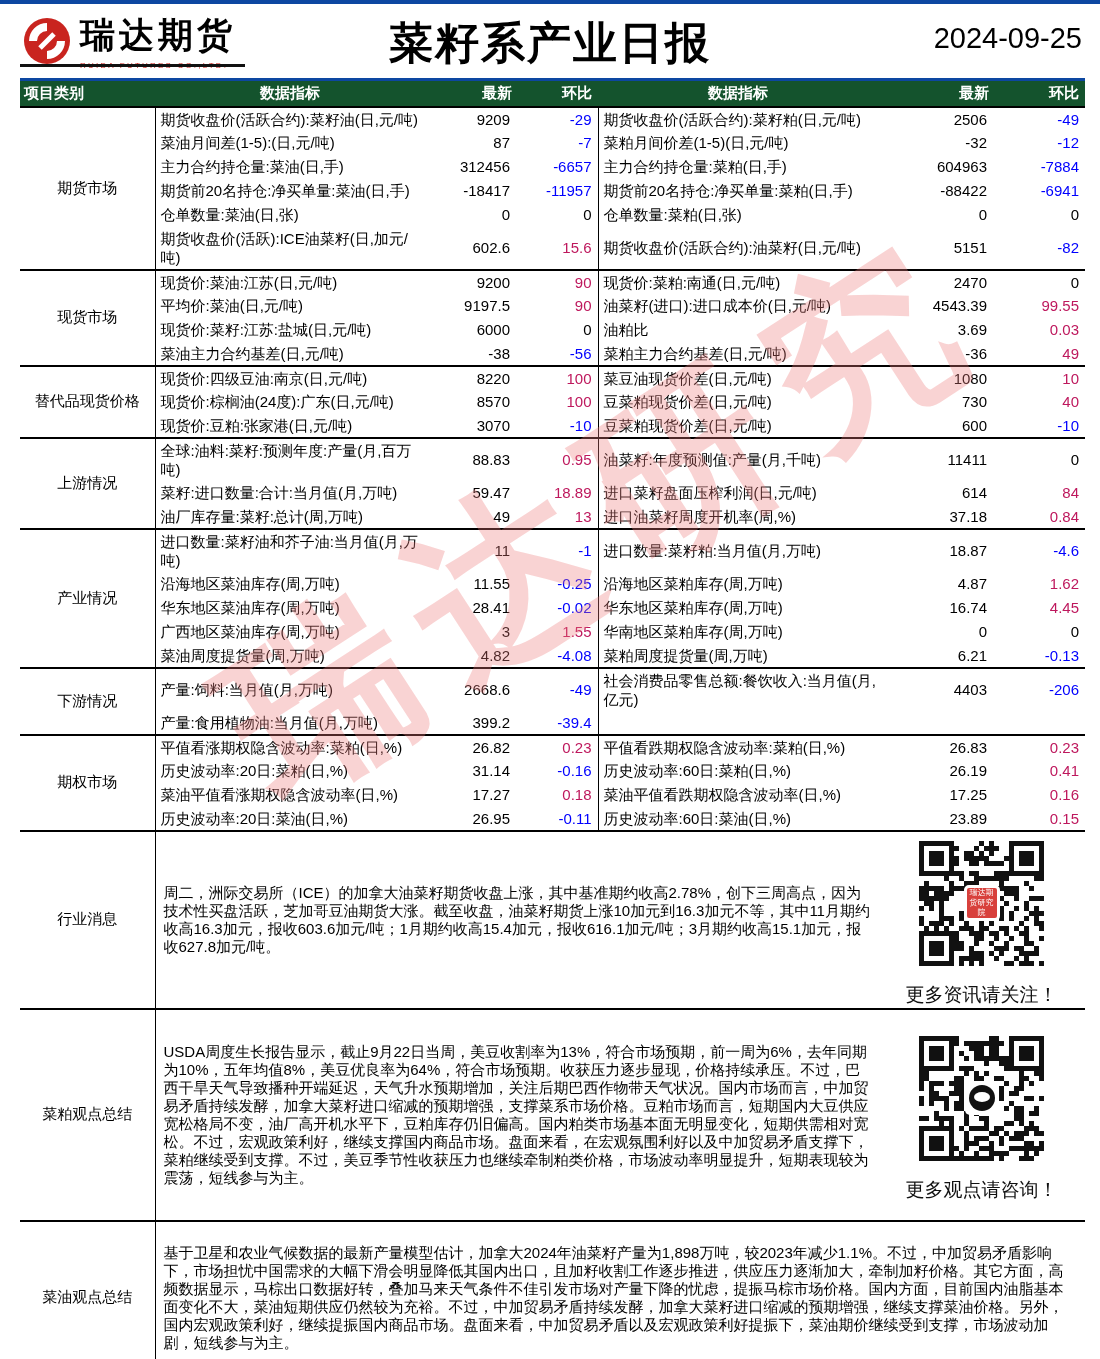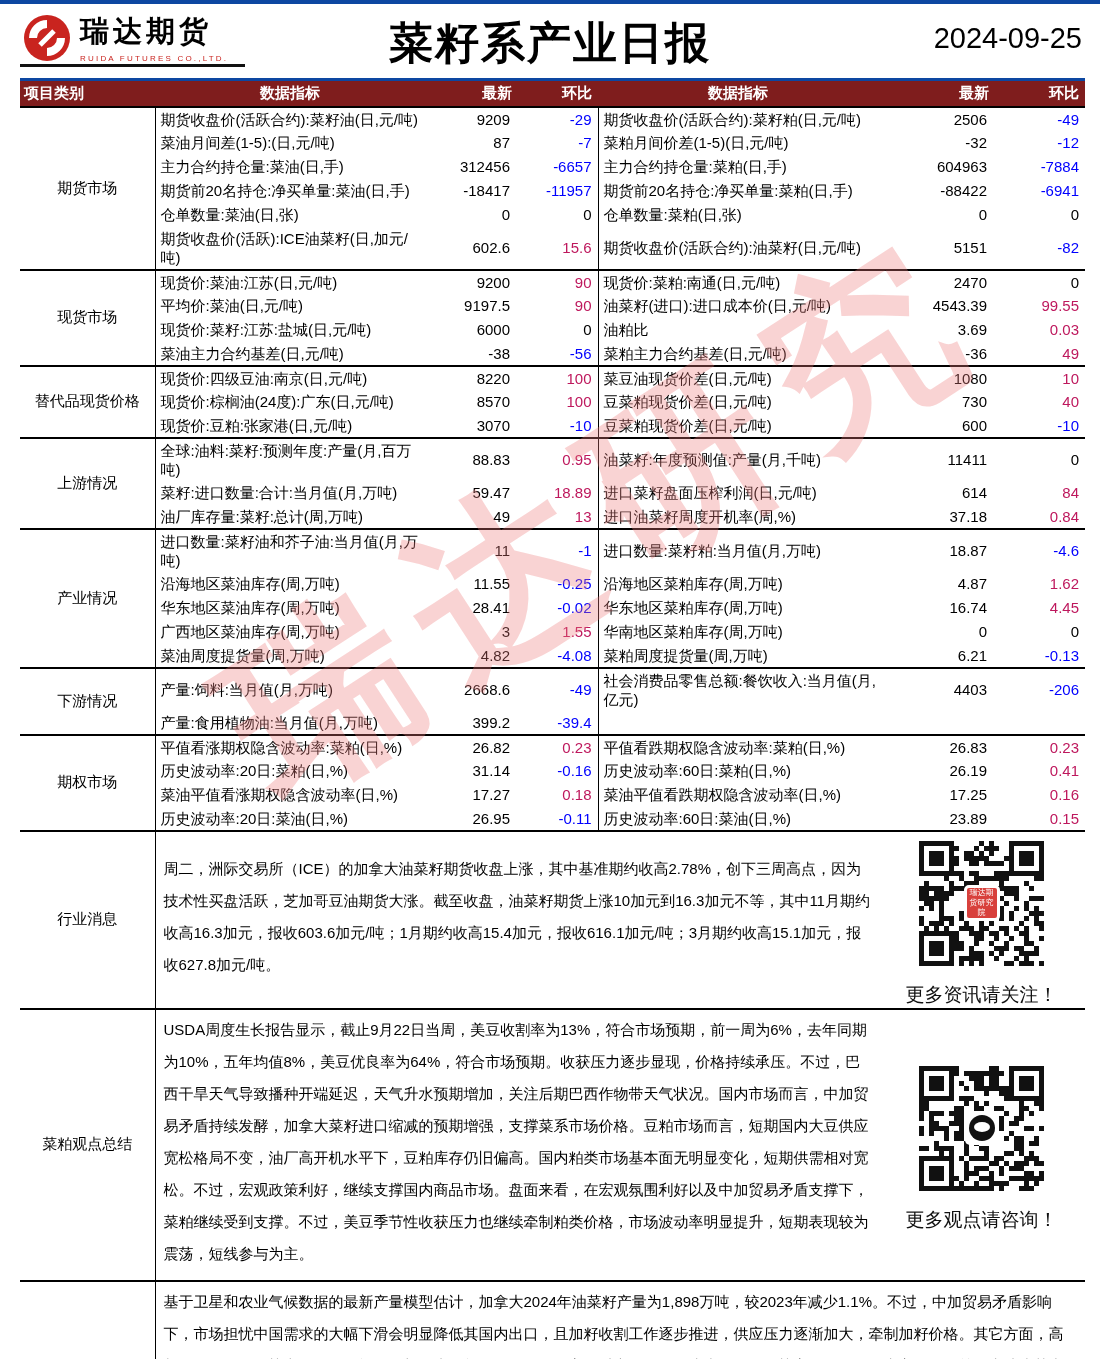"瑞达期货" .brand-text .cn { font-size: 29px -> 35px }
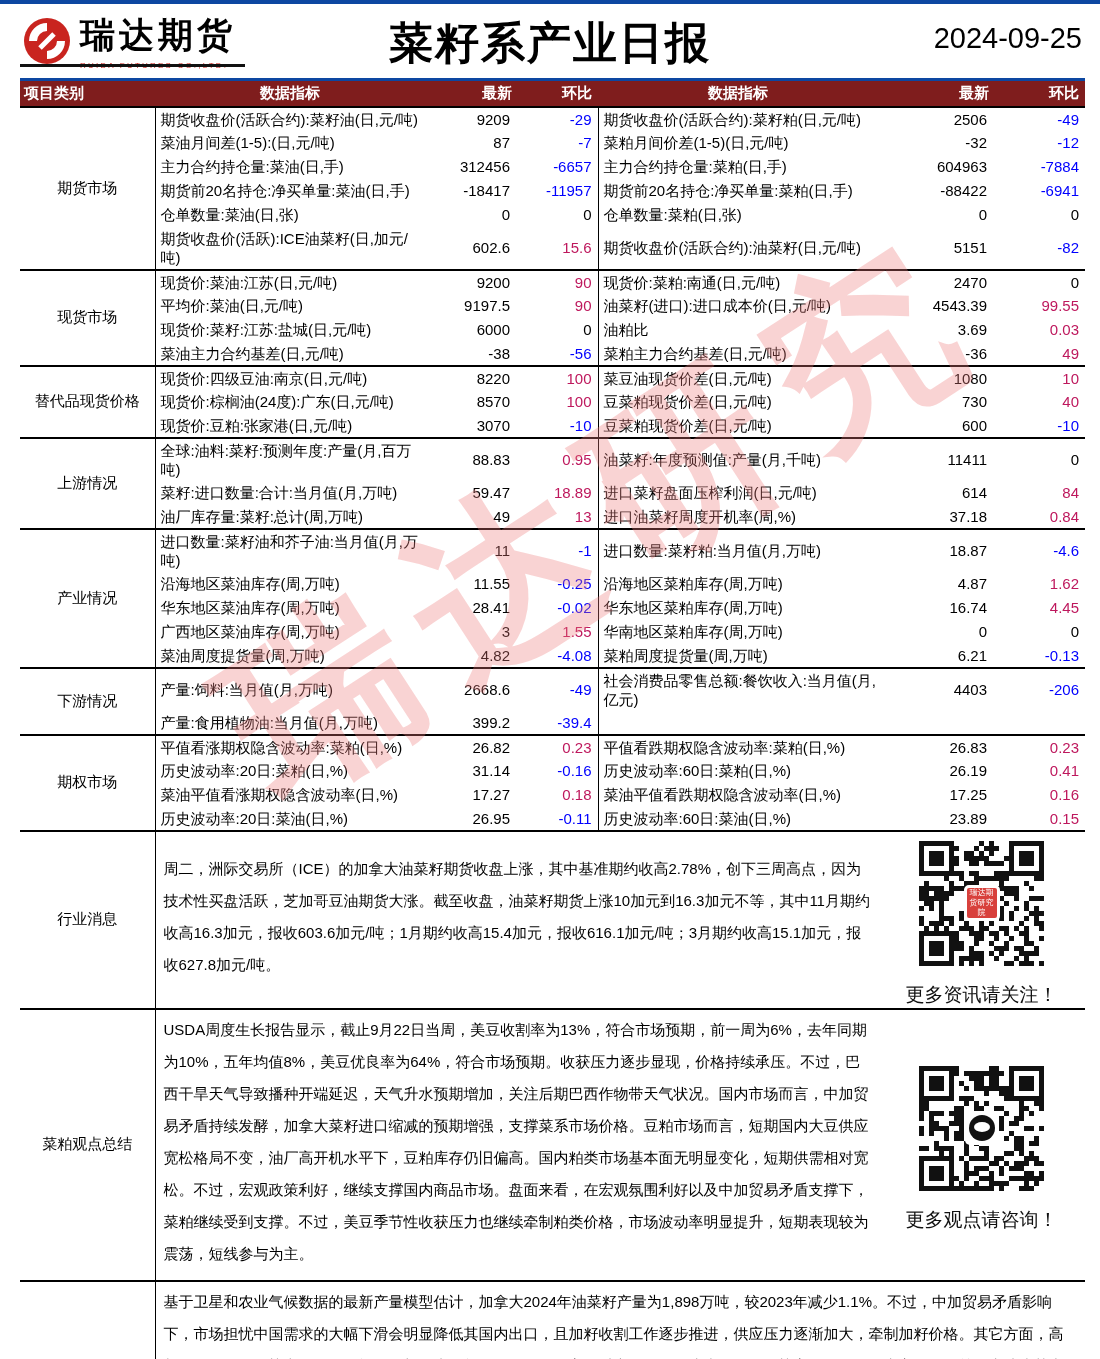"项目类别" thead th { background: #7f1d1d -> #14532d }
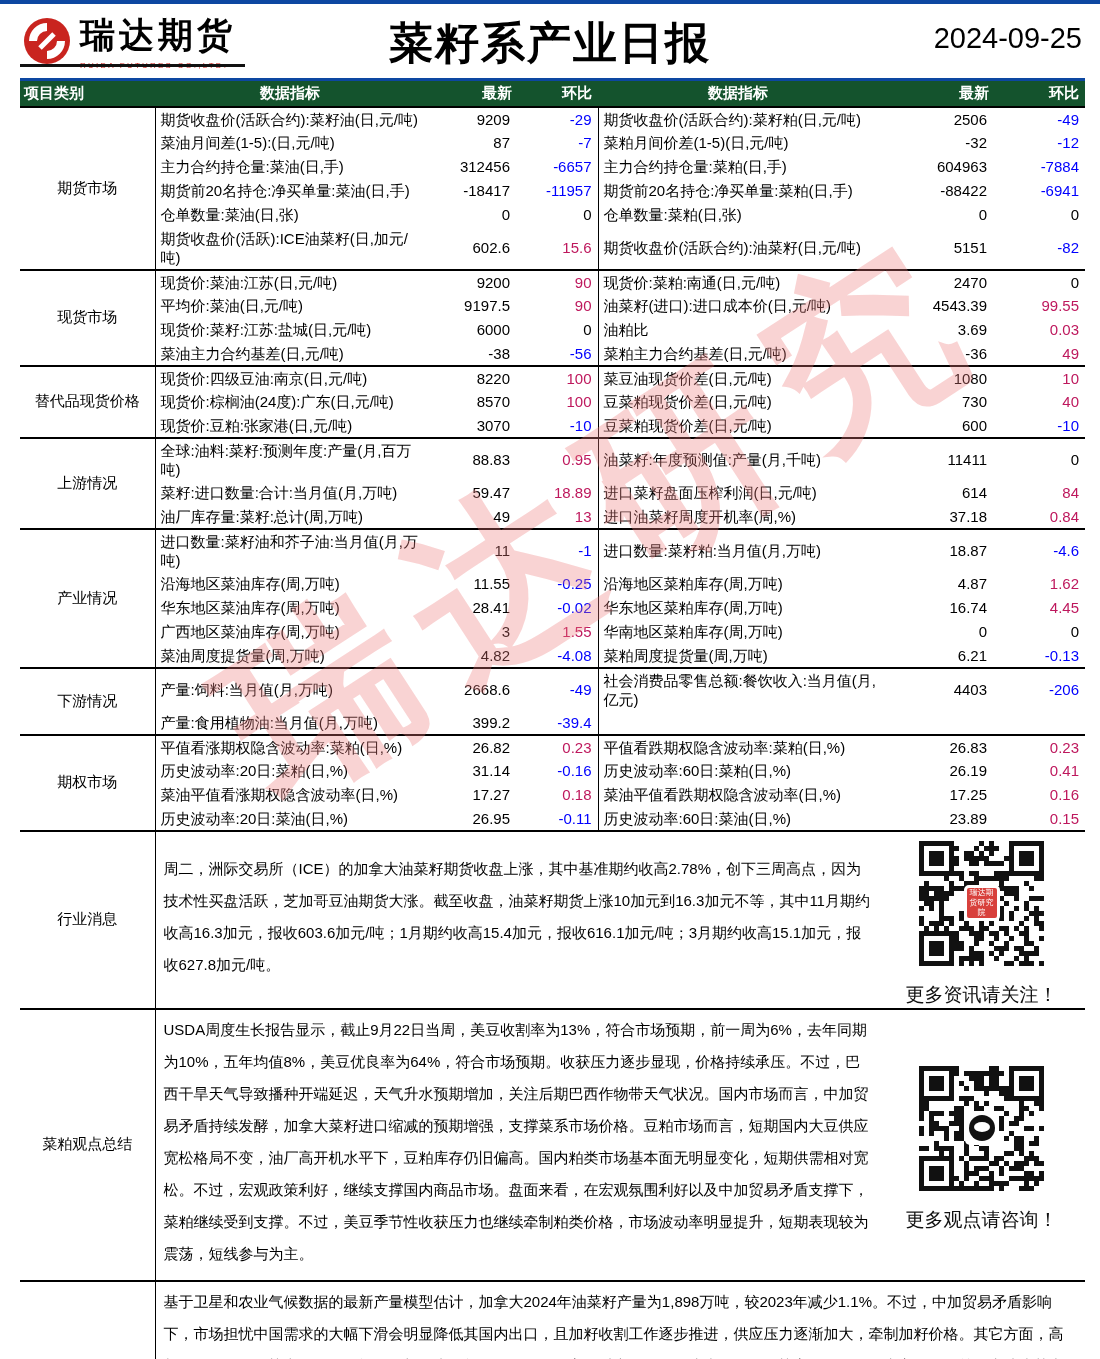"周二，洲际交易所（ICE）的加拿大油菜籽期货收盘上涨，其中基准期约收高2.78%" td.para { line-height: 32px -> 18px; padding: 4px 8px 10px 8px -> 10px 8px 10px 8px }
